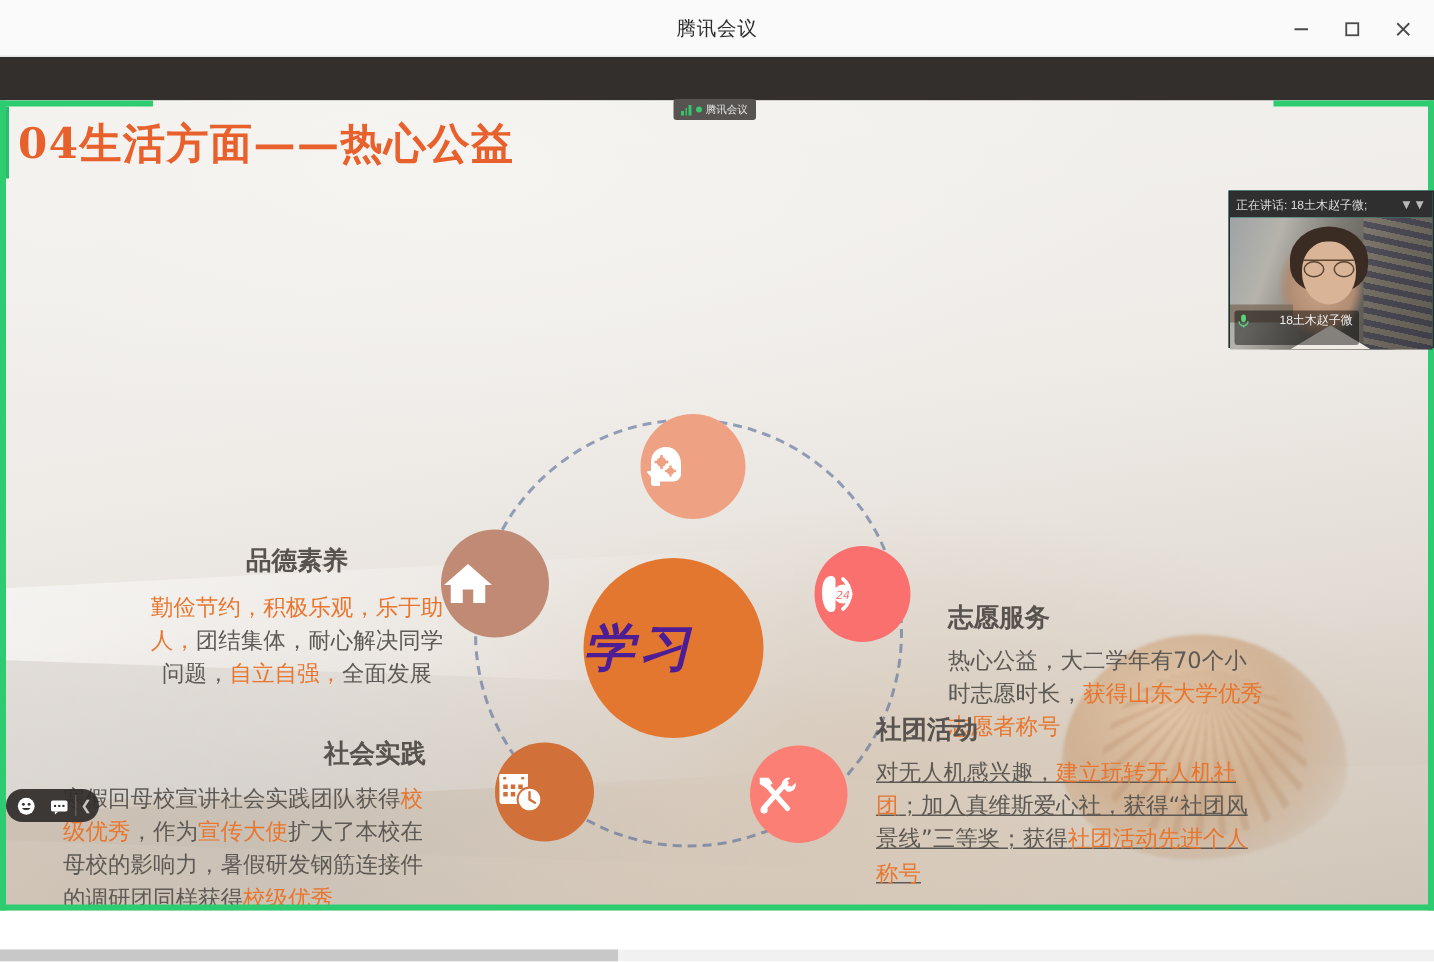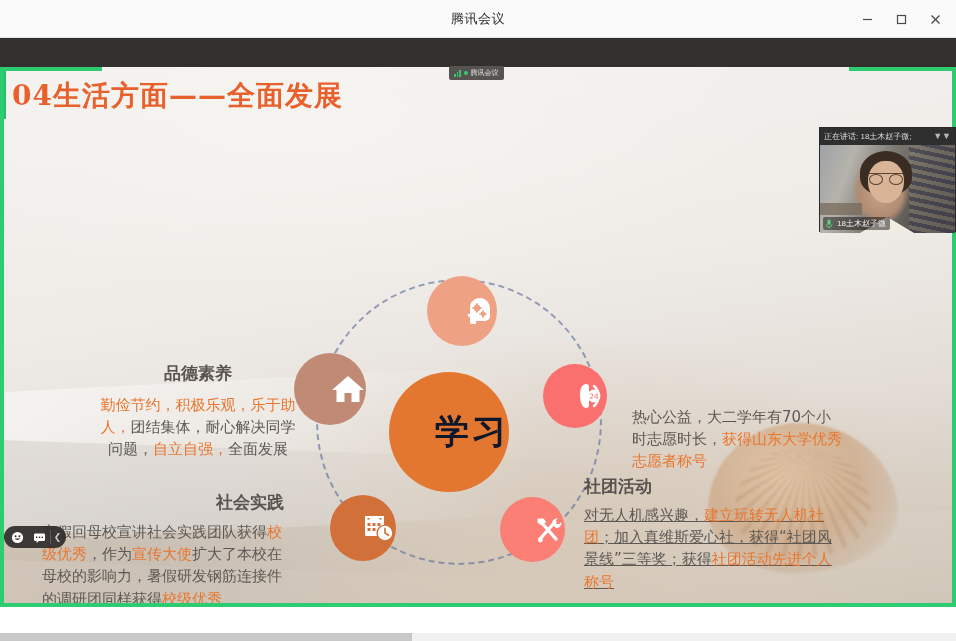"04生活方面——全面发展" div.slide-title { text: 全面发展 -> 热心公益 }
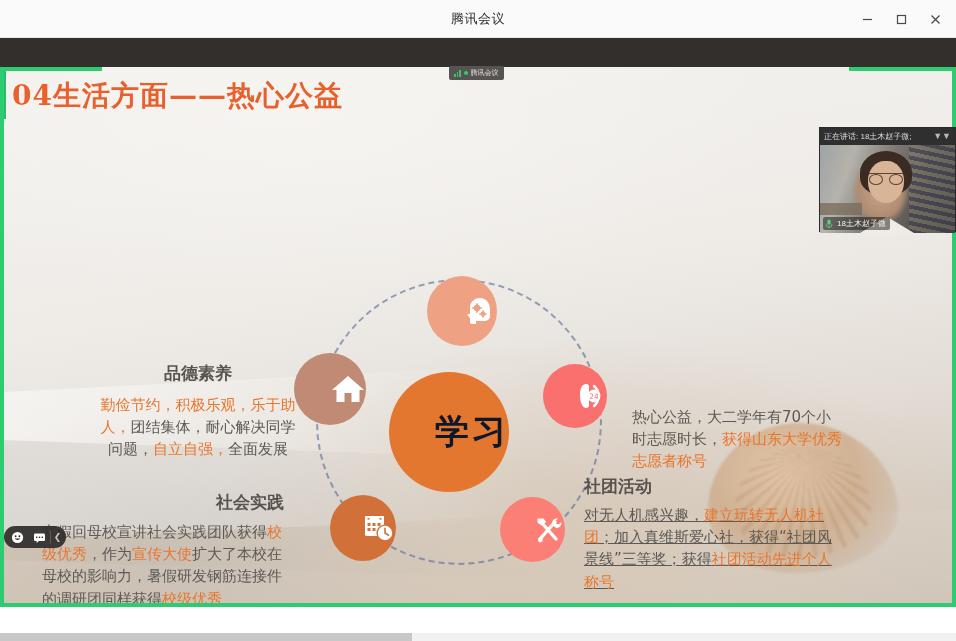"18土木赵子微" .video-name { gap: 4px -> 20px; padding: 1px 4px 1px 2px -> 1px 4px 11px 2px }
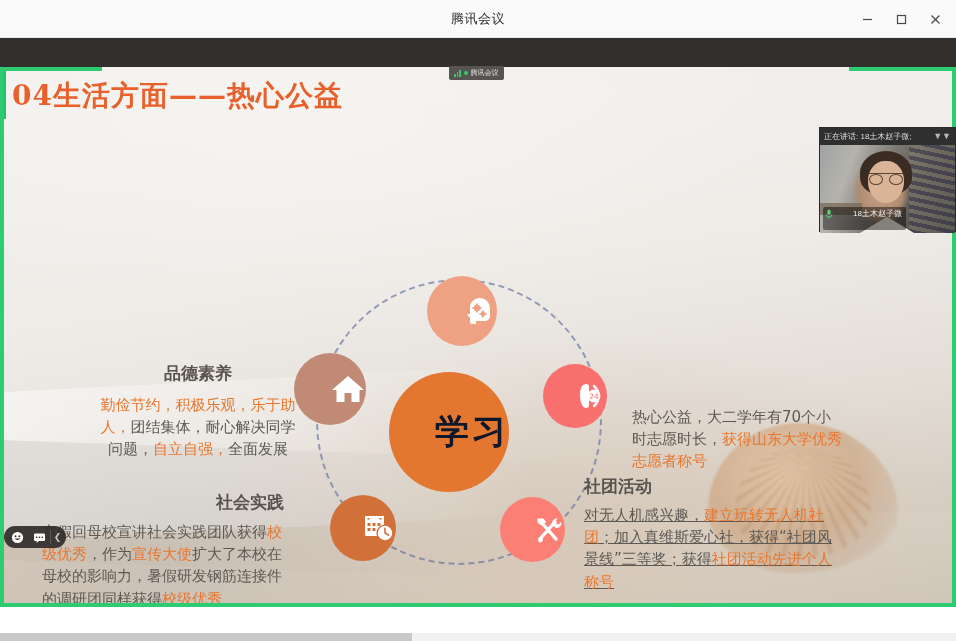"24" .node { font-style: none -> italic; justify-content: flex-end -> flex-start }
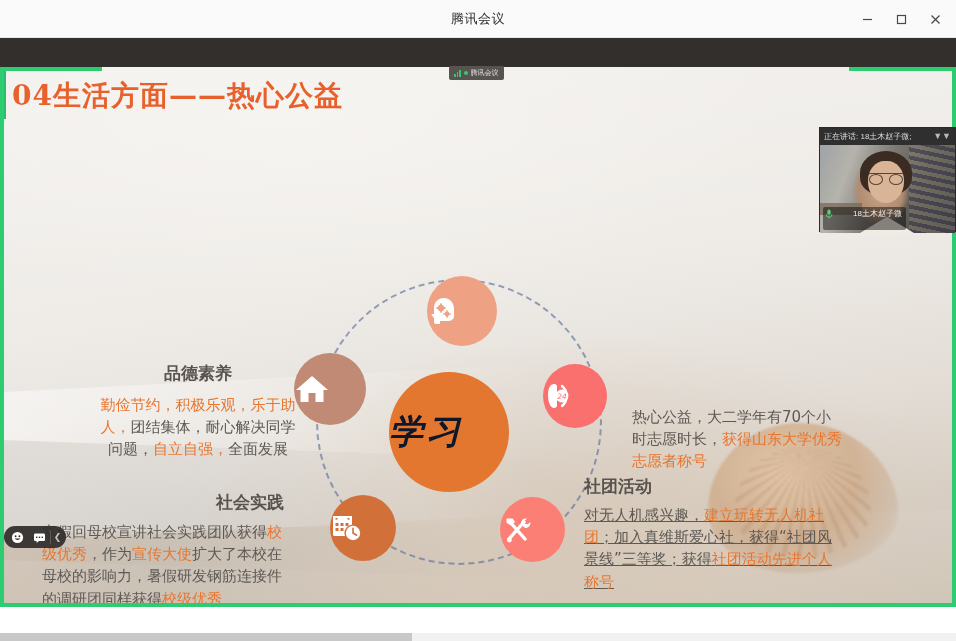"学习" .node-center { color: #0f172a -> #4c1d95 }
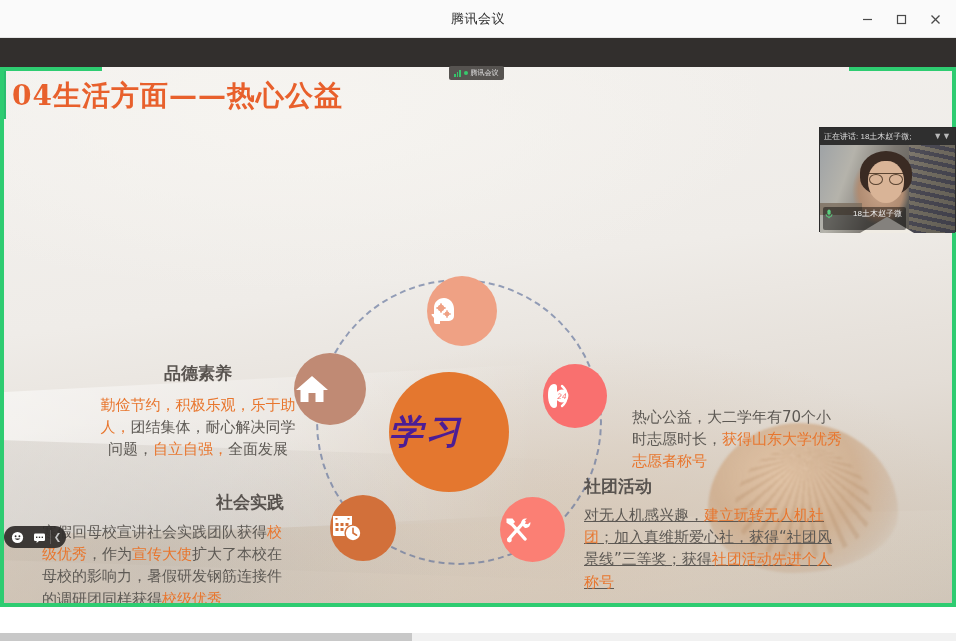"志愿服务" div.sec-head { html: none -> <div>志愿服务</div> }
